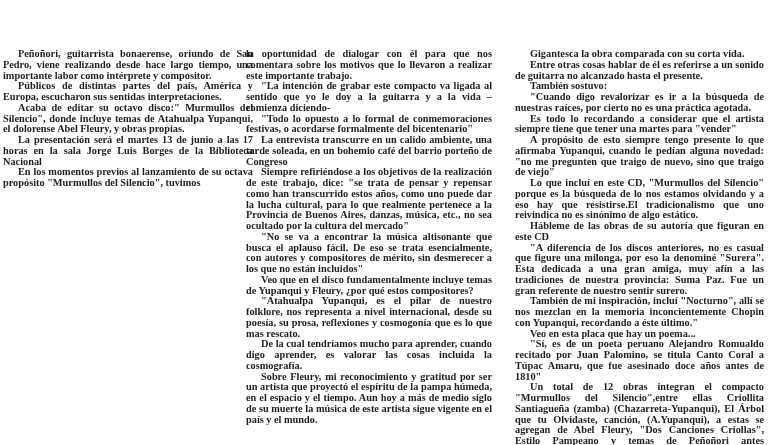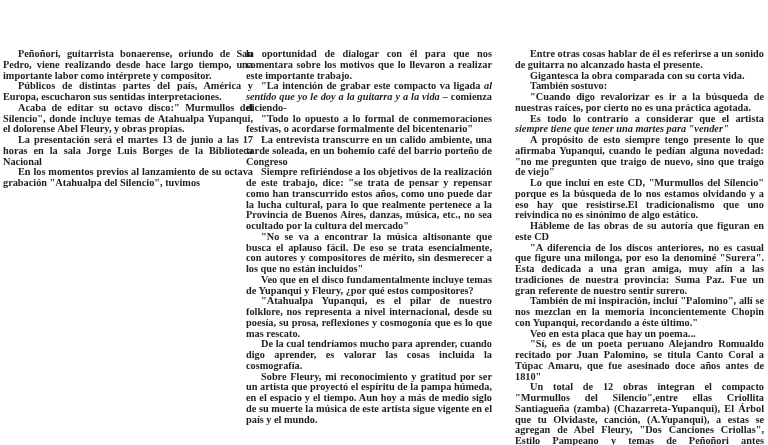"Entre otras cosas hablar de" p.para { order: before "Gigantesca la obra comparada con" -> after "Gigantesca la obra comparada con" }
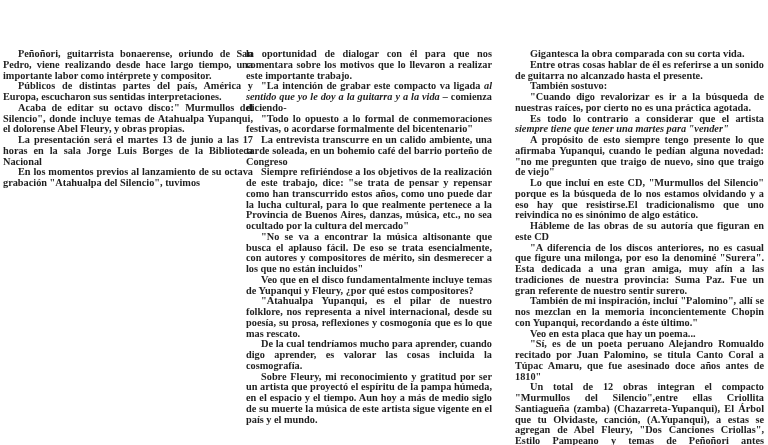"al sentido que yo le" .it { font-style: italic -> none }
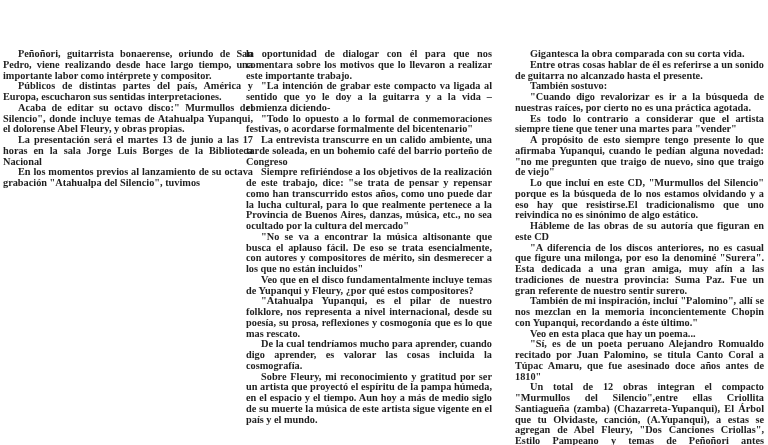"Es todo lo contrario a" span { text: contrario -> recordando }
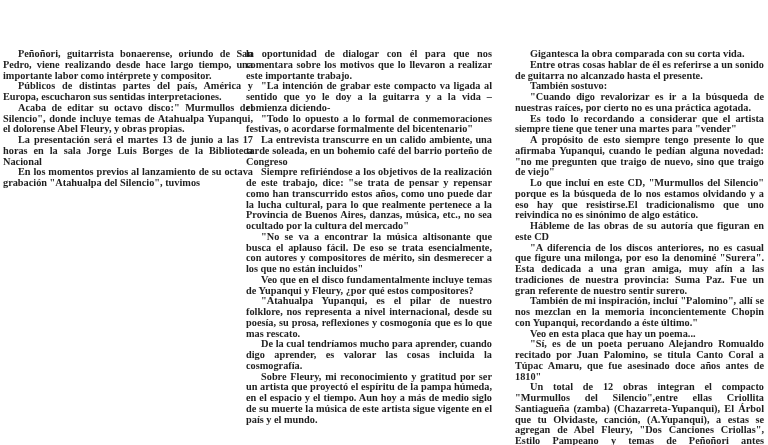"En los momentos previos al" span { text: grabación "Atahualpa -> propósito "Murmullos }
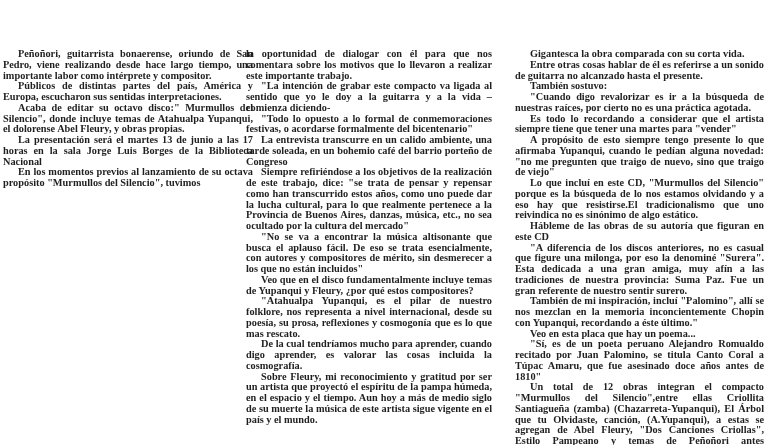"También de mi inspiración, incluí" span { text: Palomino -> Nocturno }
